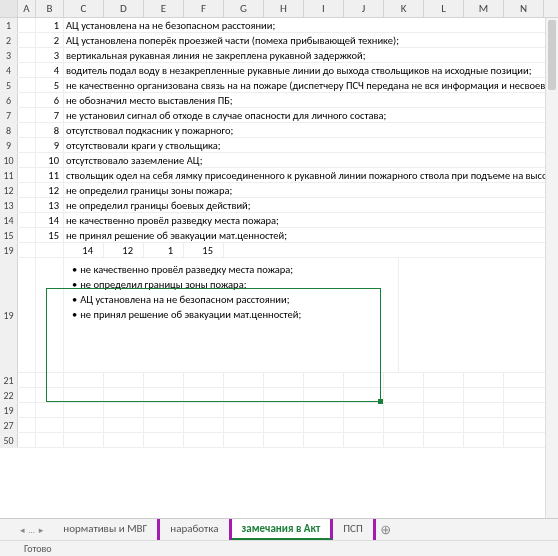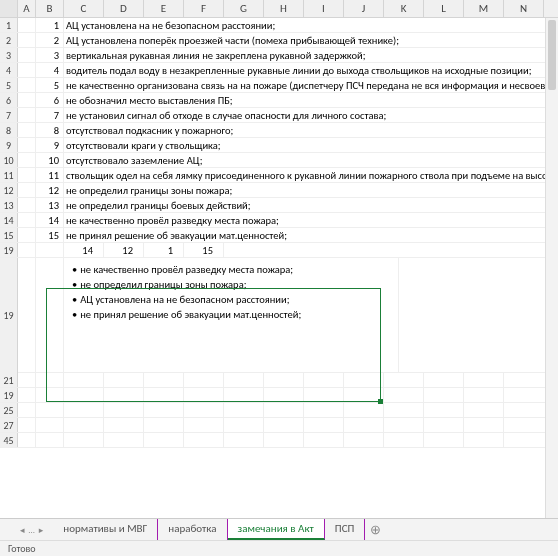"22" div.row { html: none -> <div> <div>22</div> <div></div> <div></div> <div></div> <div></div> <div></div> <div></div> <div></div> <div></div> <div></div> <div></div> <div></div> <div></div> <div></div> </div> }
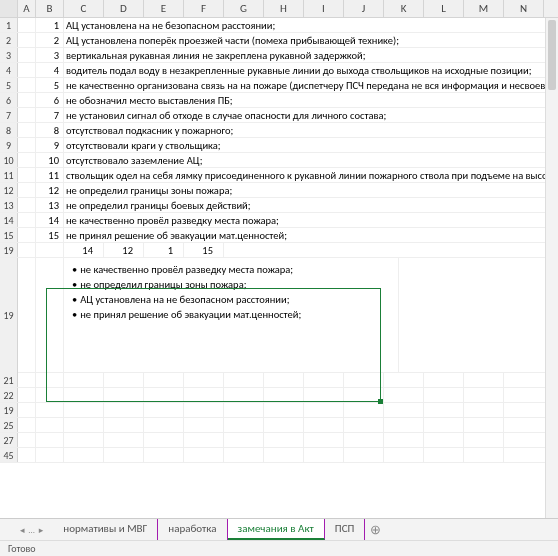"25" div.row { html: <div> <div>25</div> <div></div> <div></div> <div></div> <div></div> <div></div> <div></div> <div></div> <div></div> <div></div> <div></div> <div></div> <div></div> <div></div> </div> -> none }
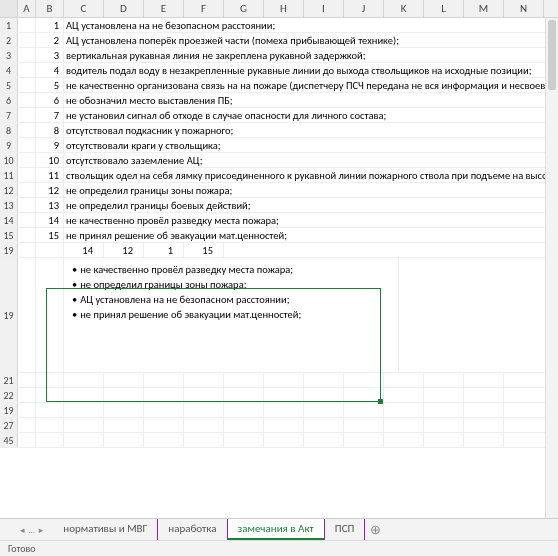"45" div.row-h { text: 45 -> 50 }
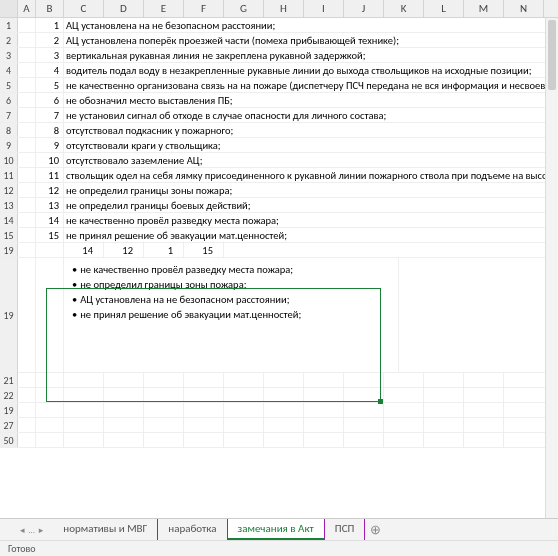"нормативы и МВГ" .tab { border-right: 1px solid #a21caf -> 3px solid #a21caf }
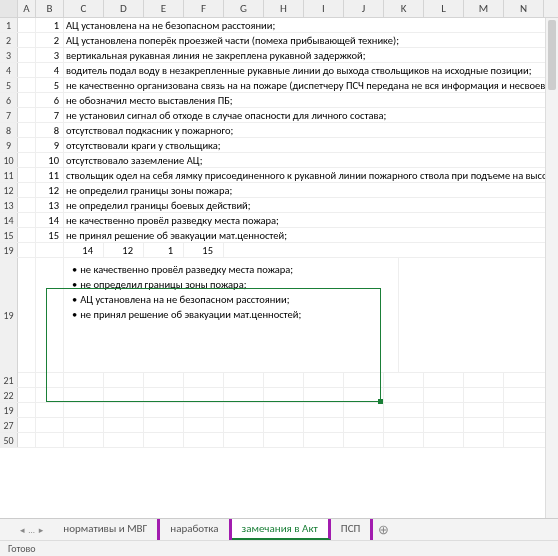"замечания в Акт" .tab.active { font-weight: normal -> bold }
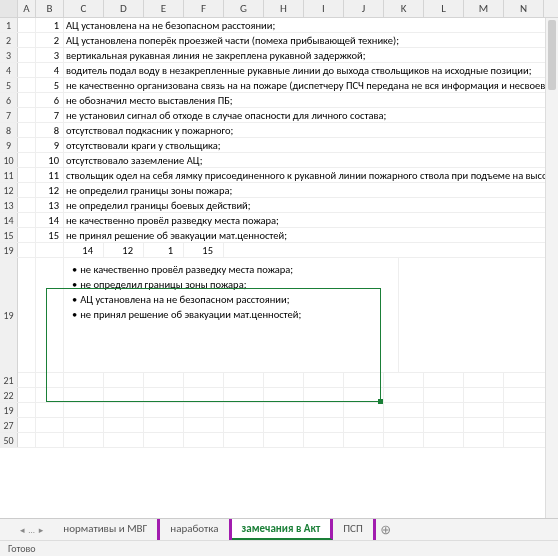"Готово" .status { padding-left: 8px -> 24px }
